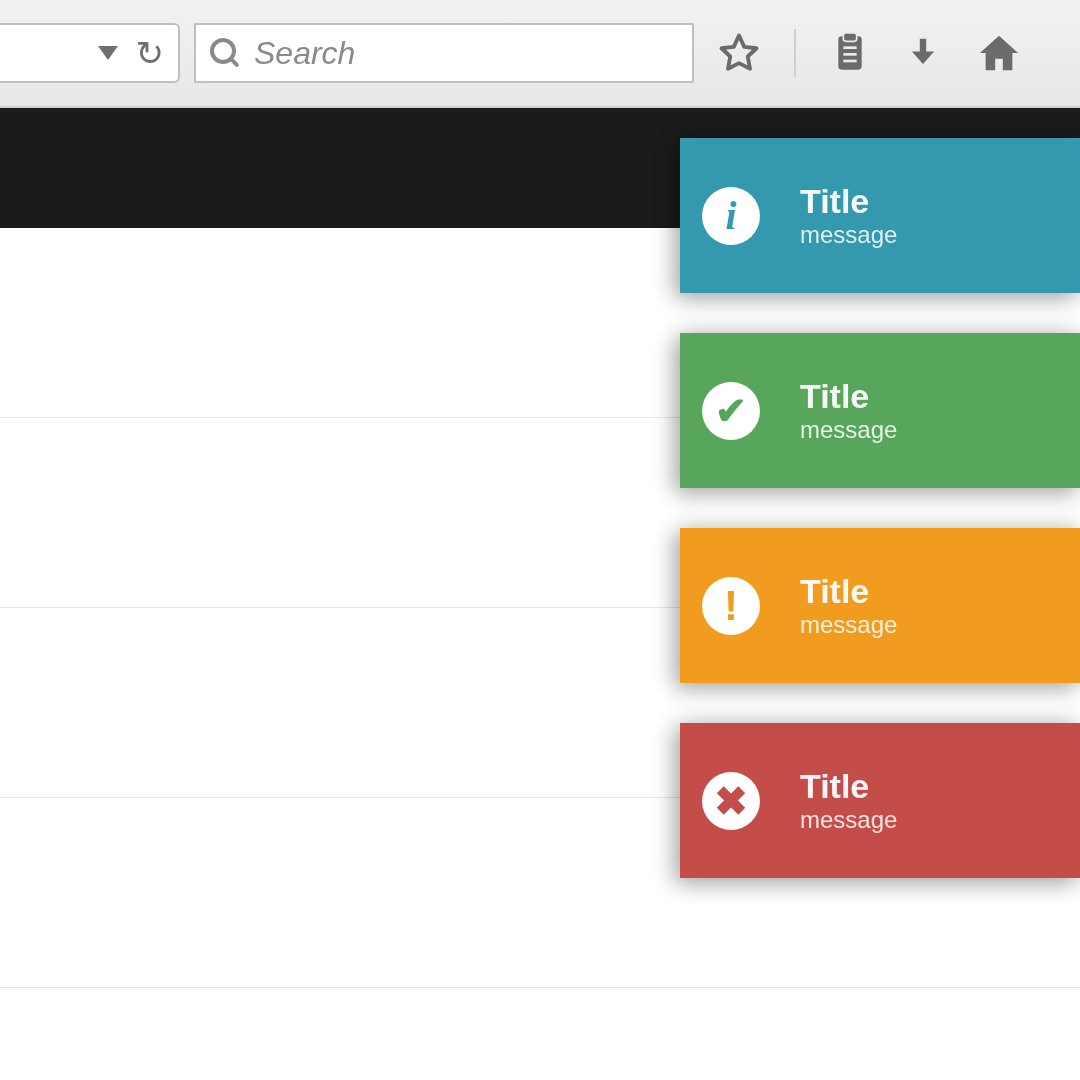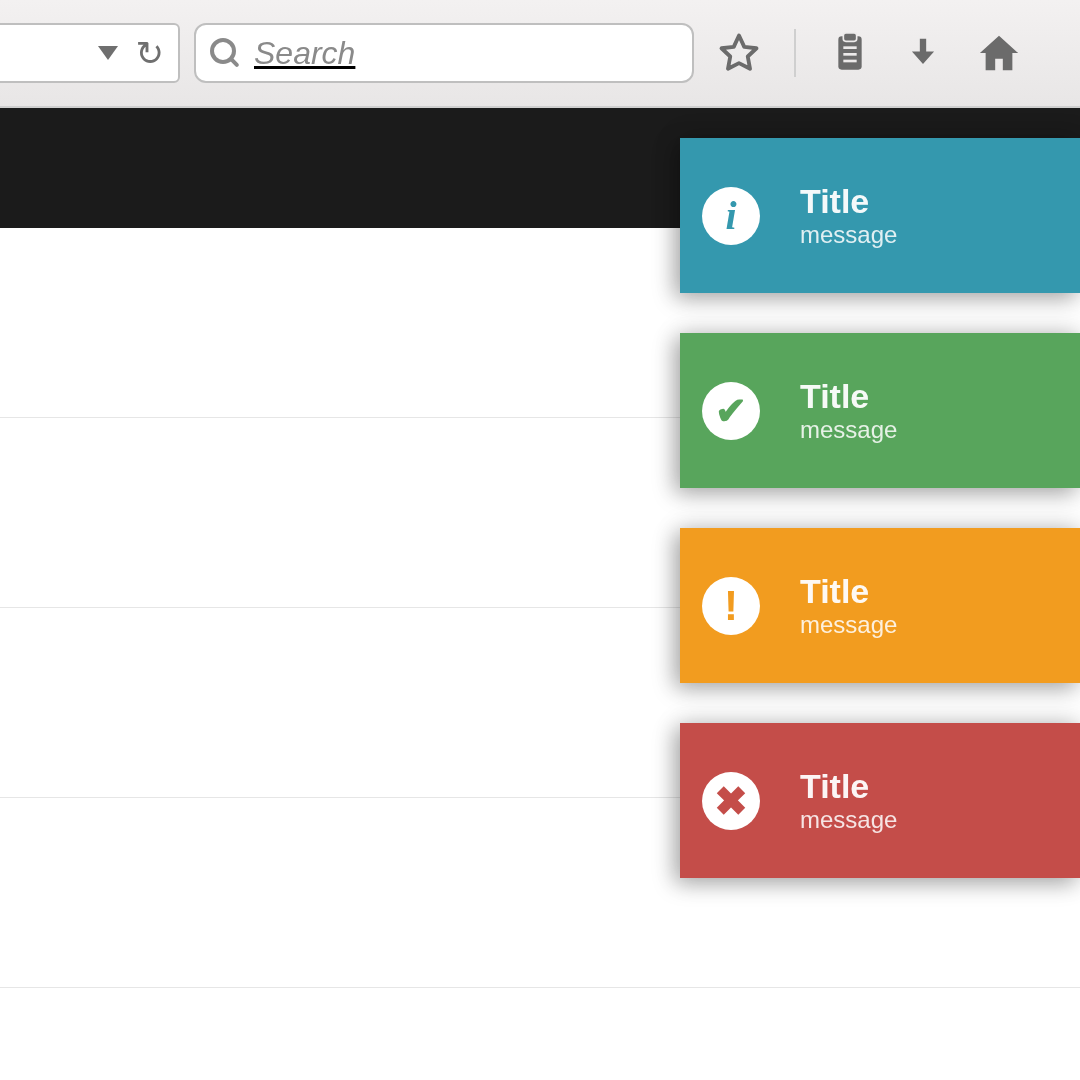"Search" .search-bar { border-radius: 12px -> 1px; text-decoration: underline -> none }
